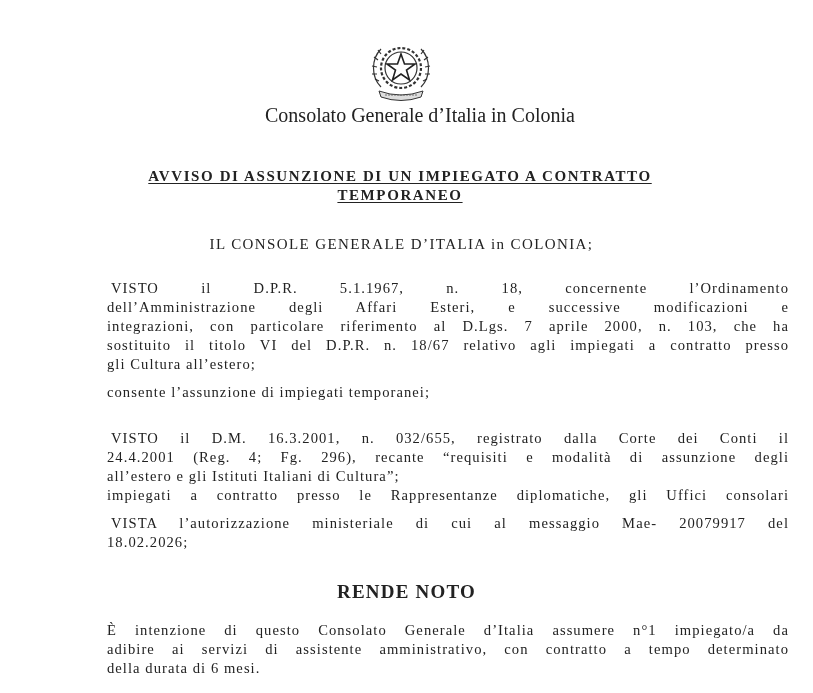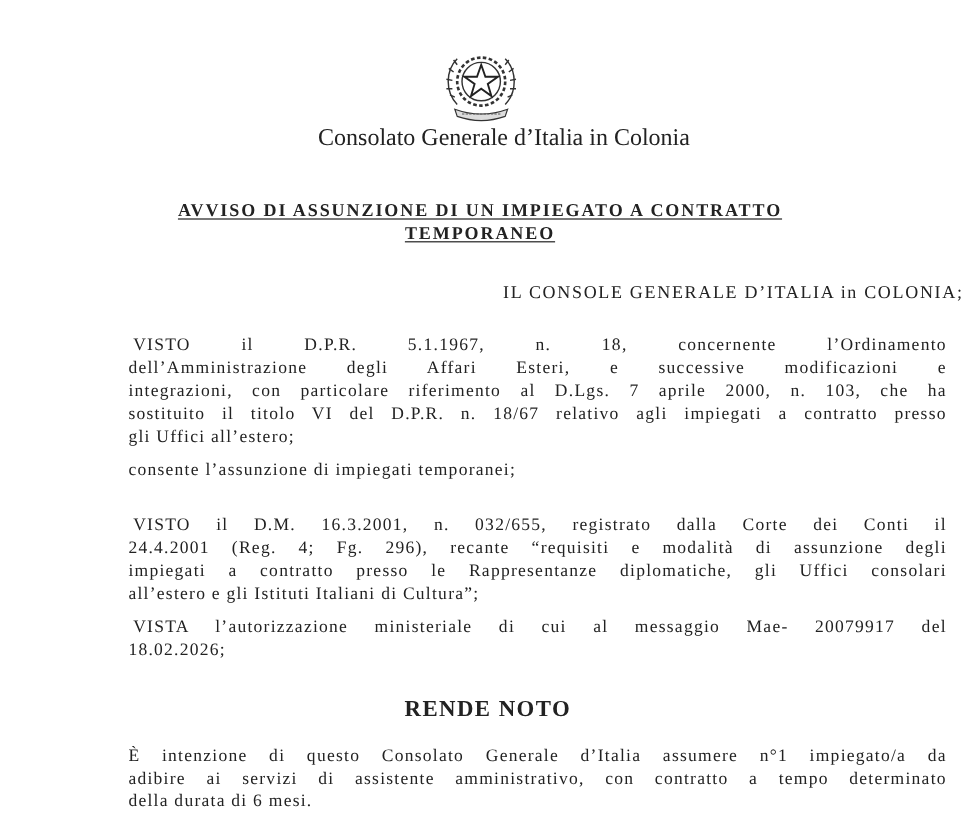"IL CONSOLE GENERALE D’ITALIA in" .console-line { text-align: right -> center }
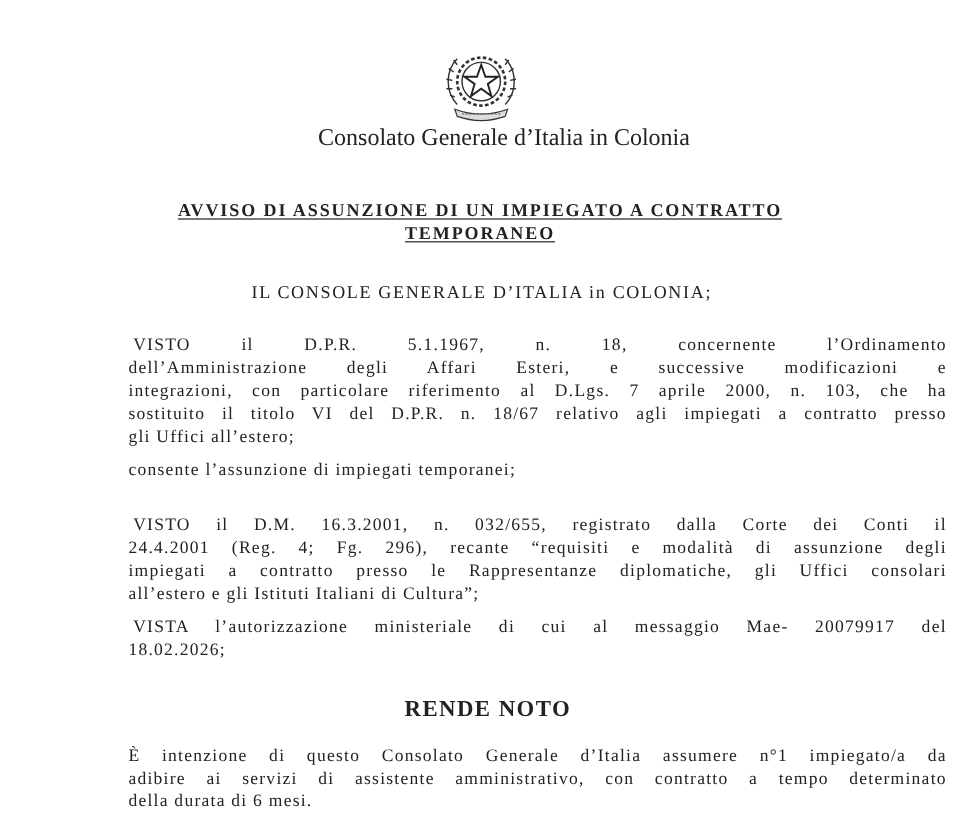"gli Uffici all’estero;" span.line { text: Uffici -> Cultura }
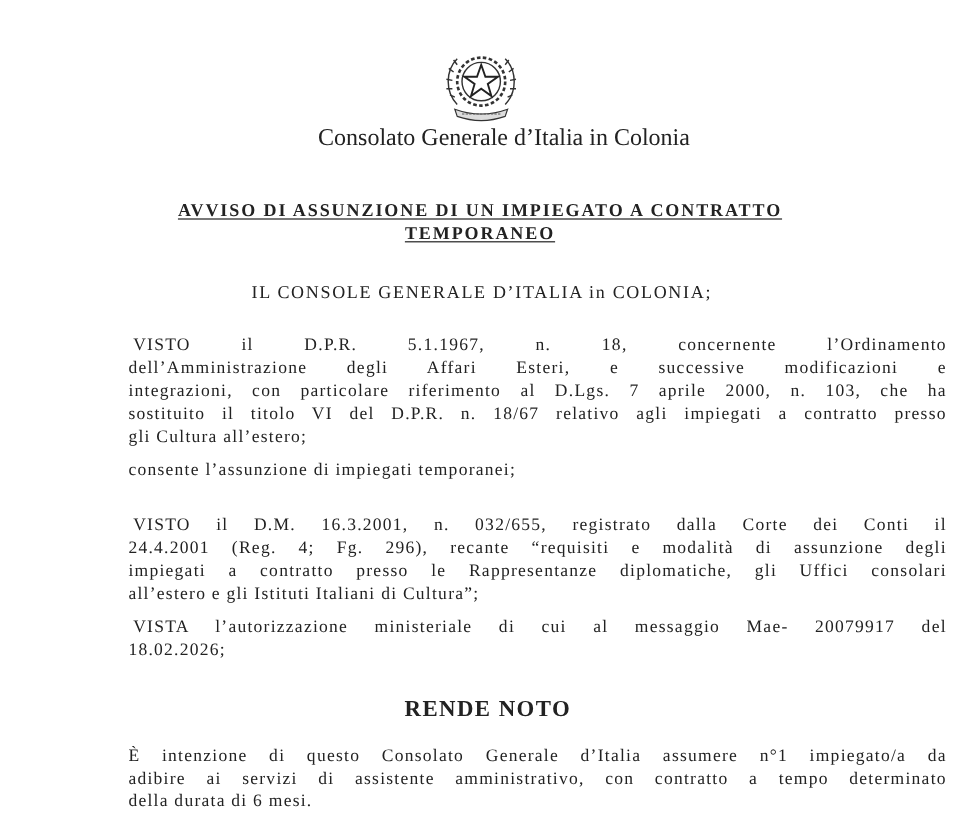"impiegati a contratto presso le" span.line { order: before "all’estero e gli Istituti Italiani" -> after "all’estero e gli Istituti Italiani" }
